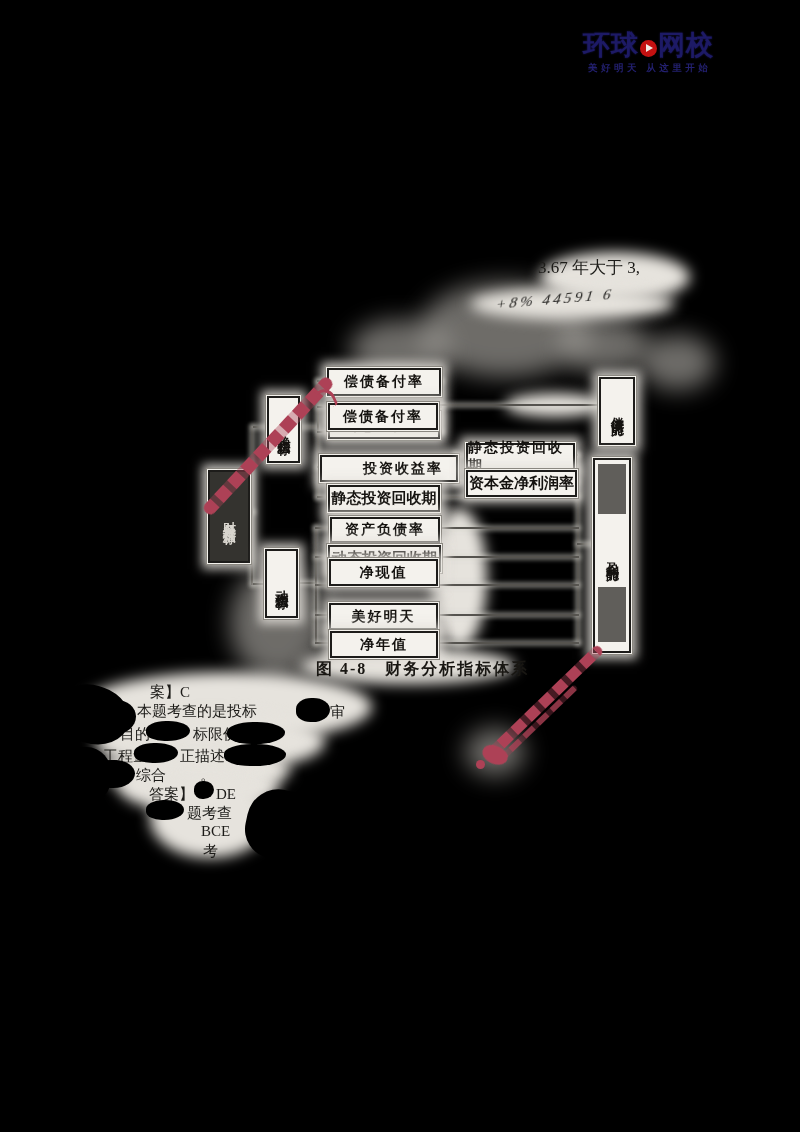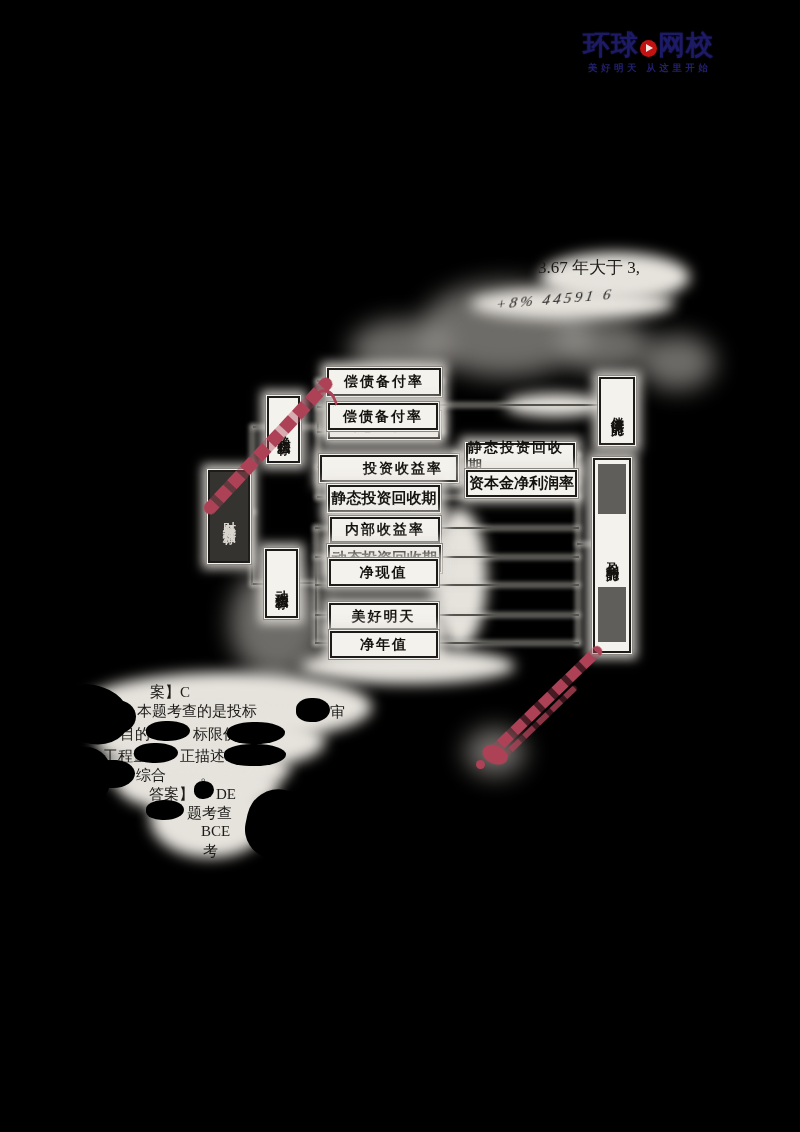"内部收益率" span { text: 内部收益 -> 资产负债 }
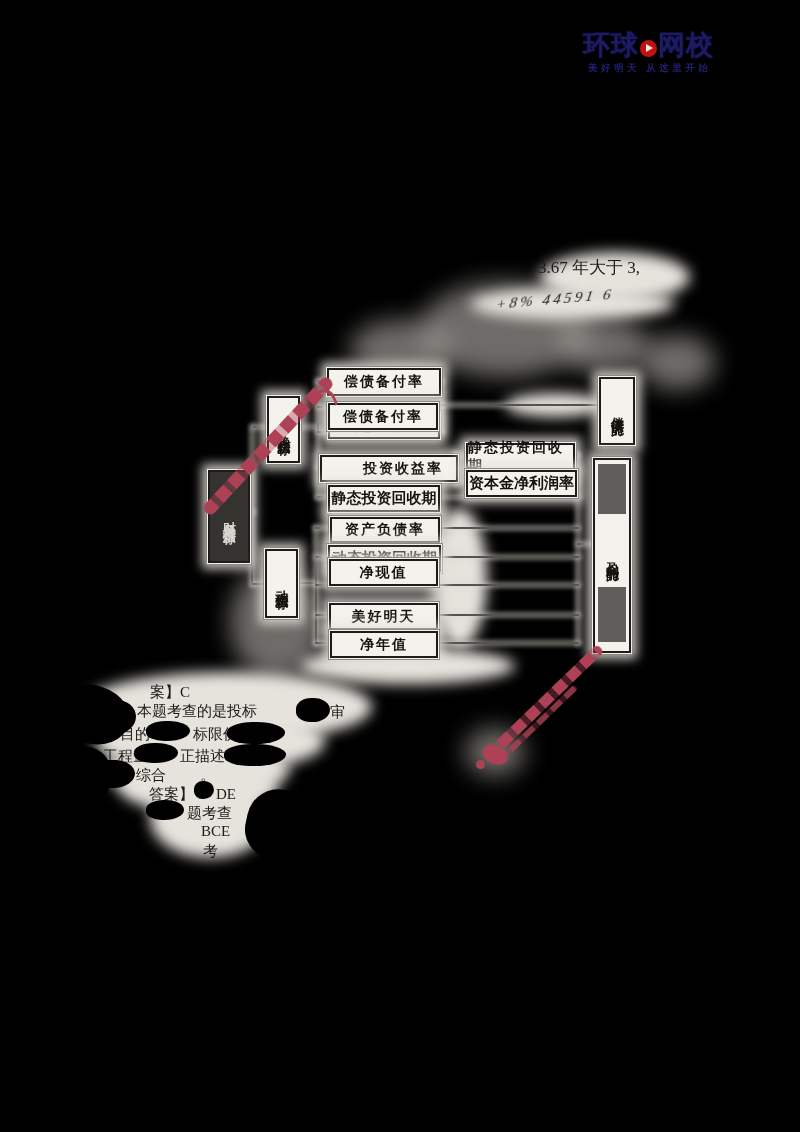"图 4-8 财务分析指标体系" div.caption { html: none -> <div>图 4-8 财务分析指标体系</div> }
